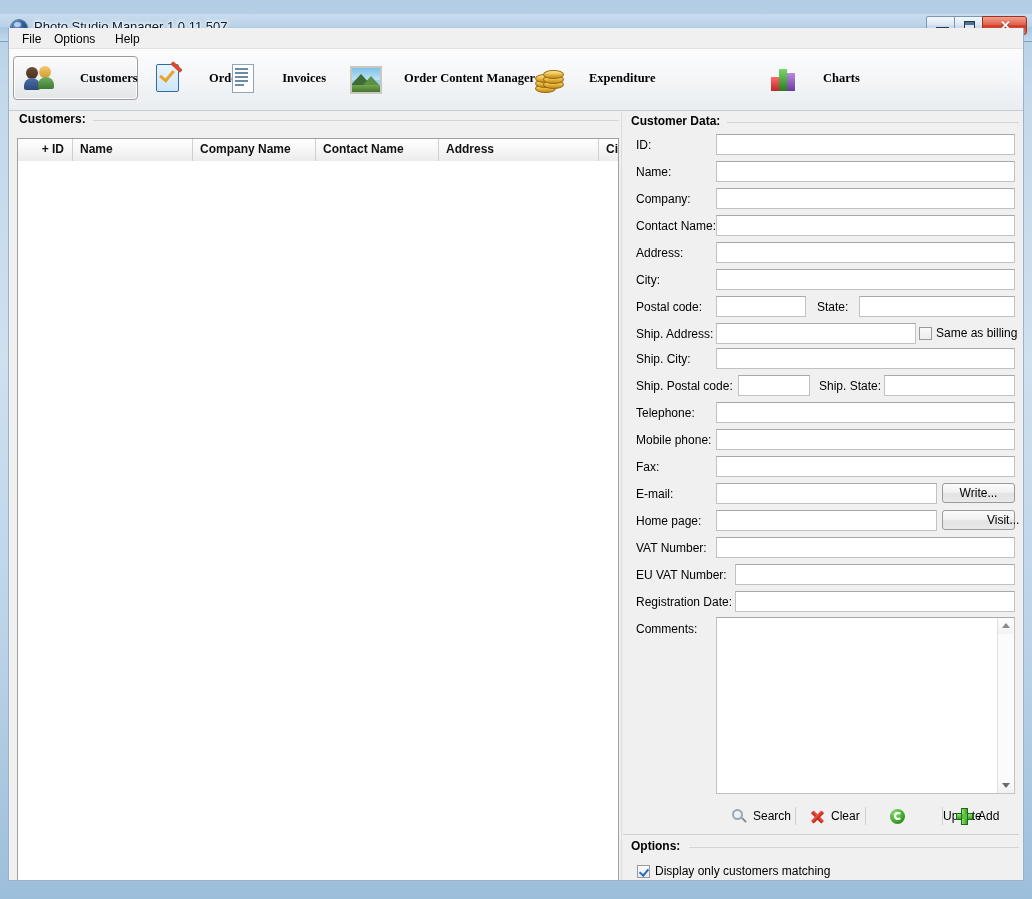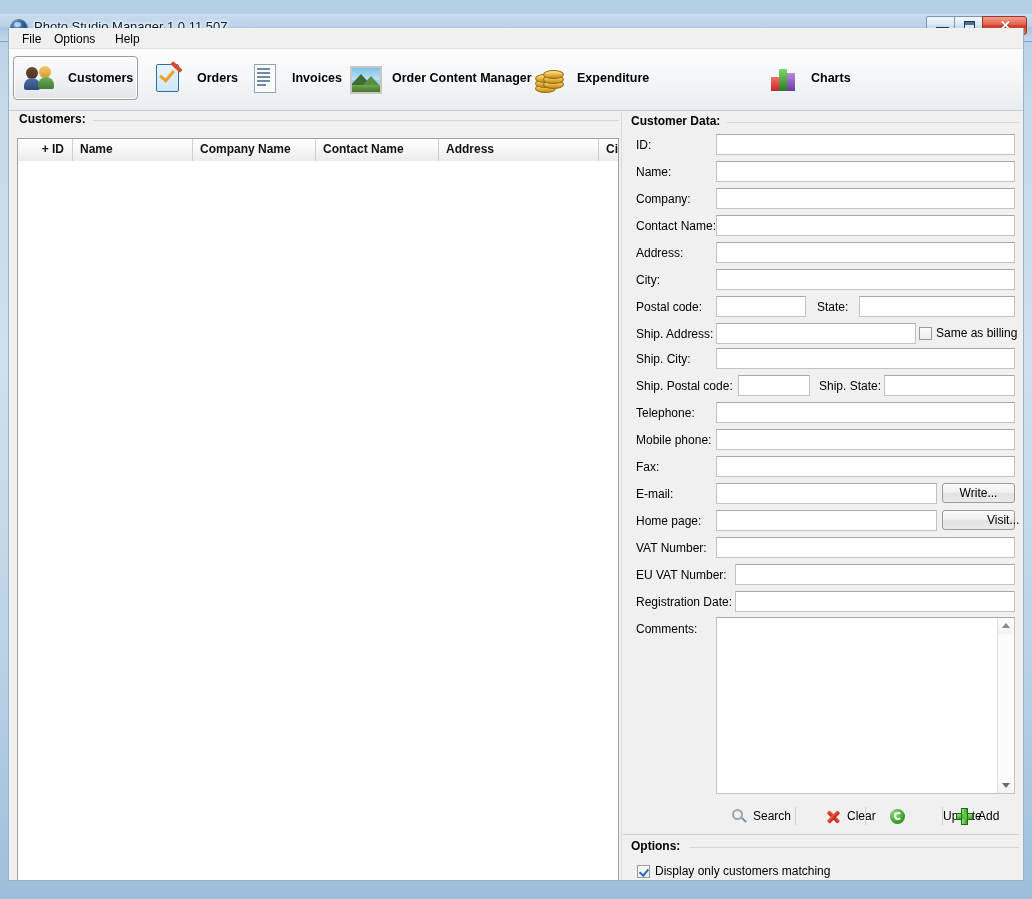"Customers" .tool-label { font-family: none -> Liberation Serif, serif; margin-left: 12px -> 24px }
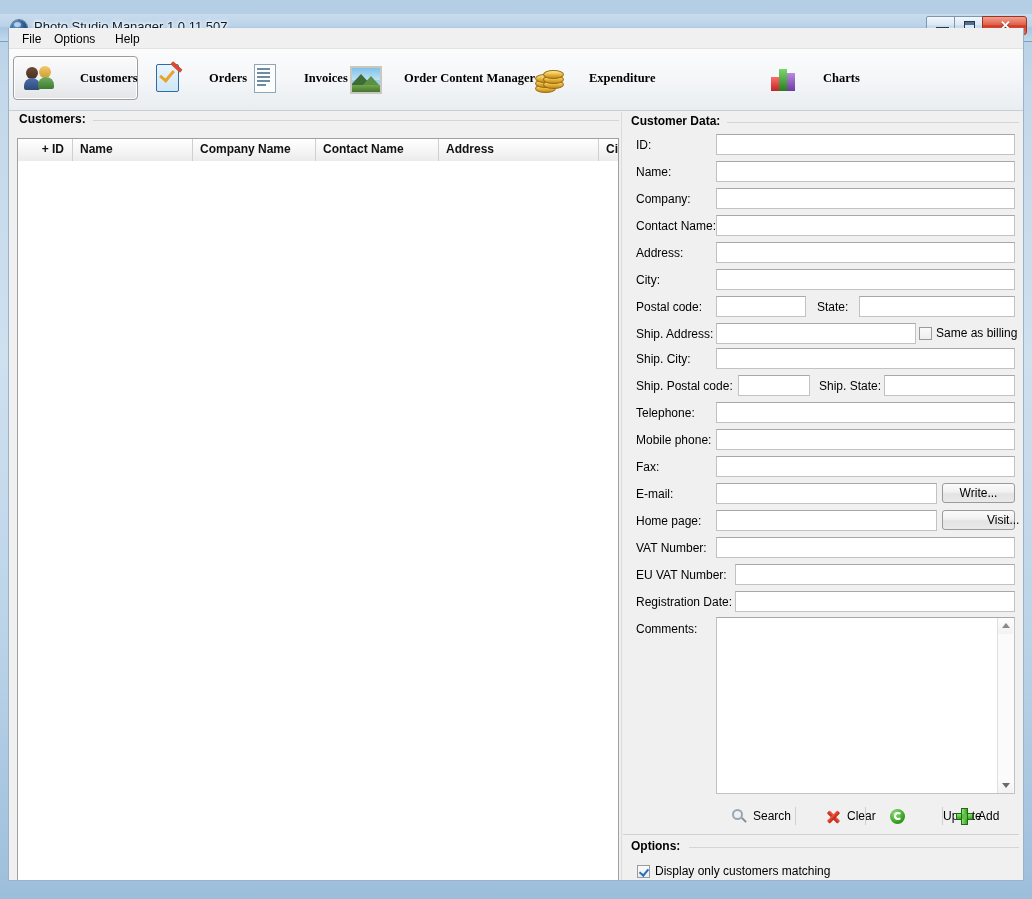"Invoices" div.tool-btn { justify-content: none -> flex-end }
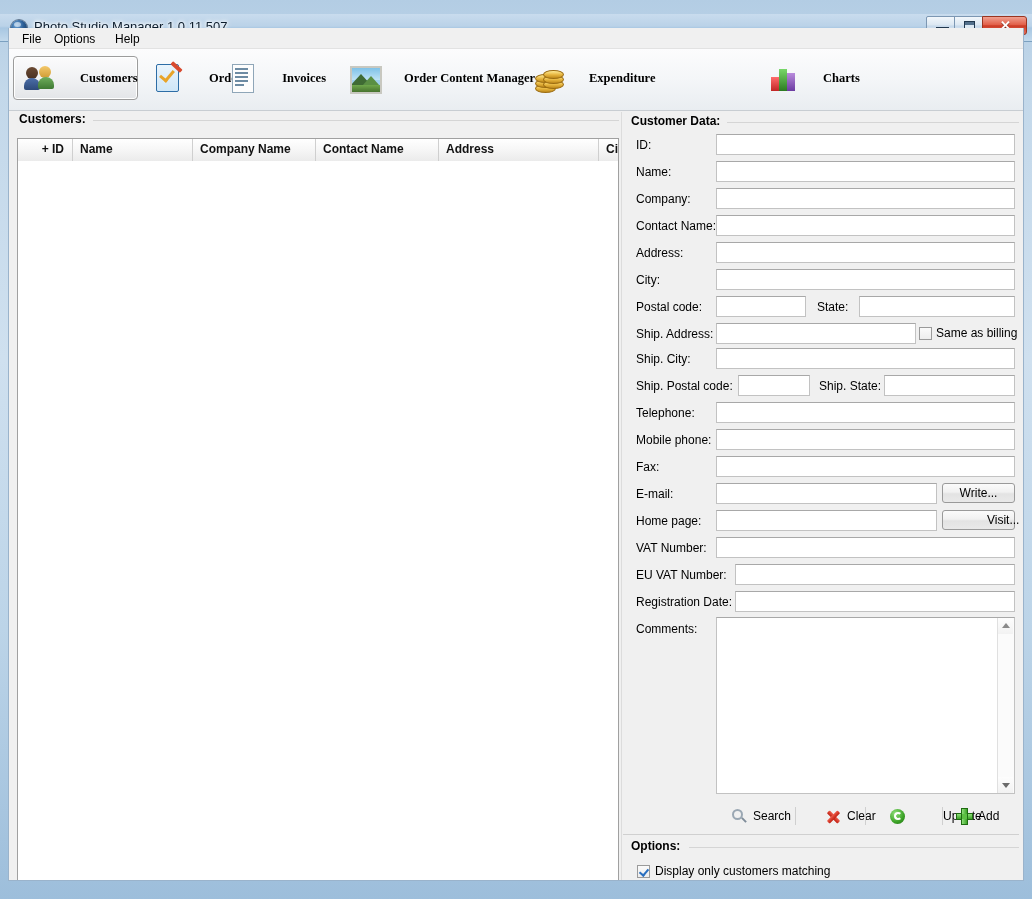"Clear" div.act-btn { left: 108px -> 92px }
